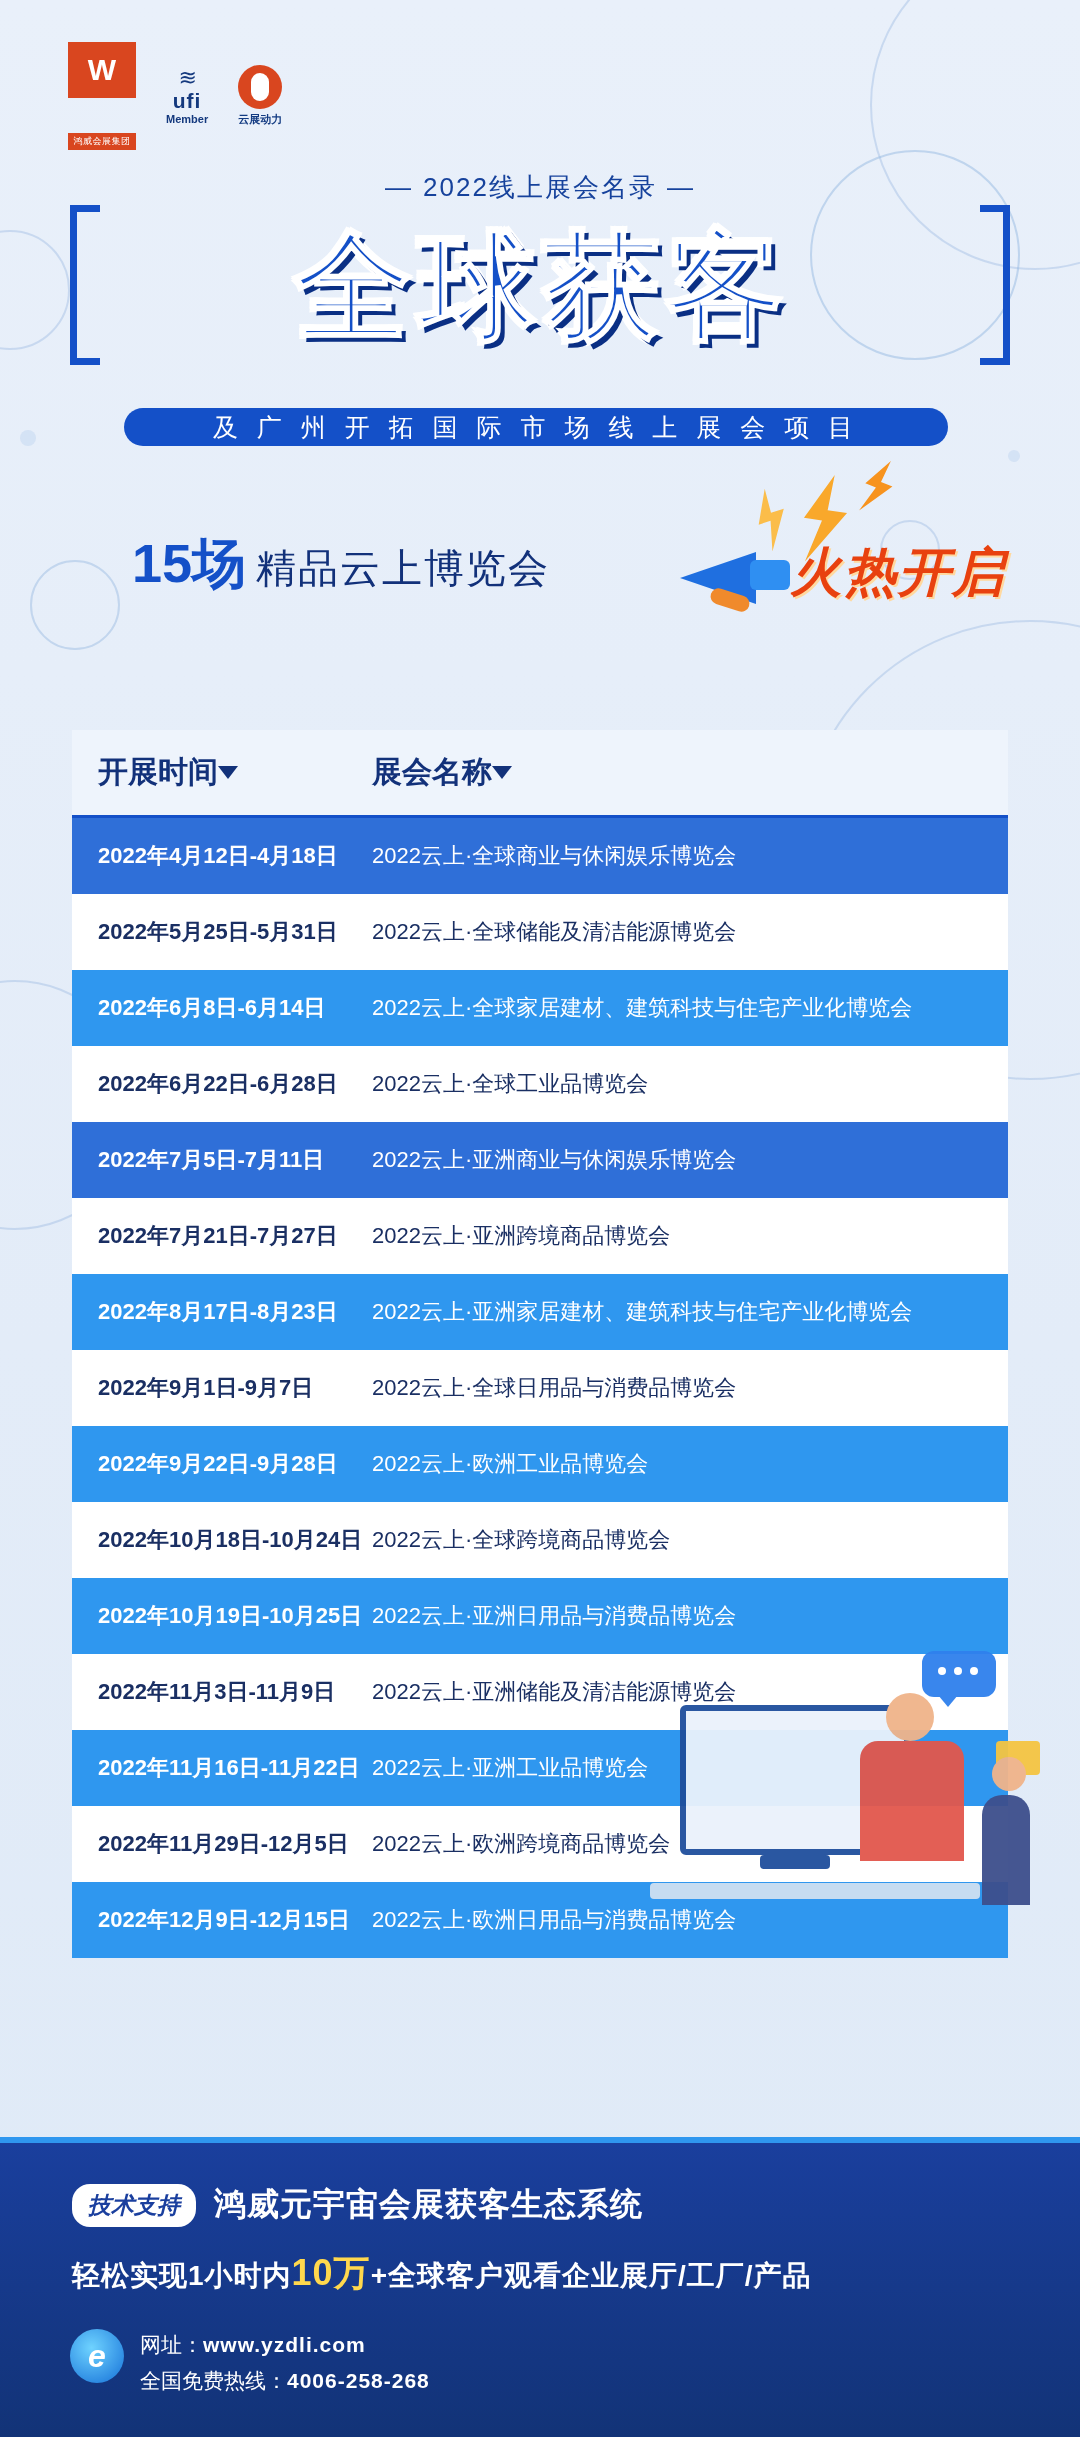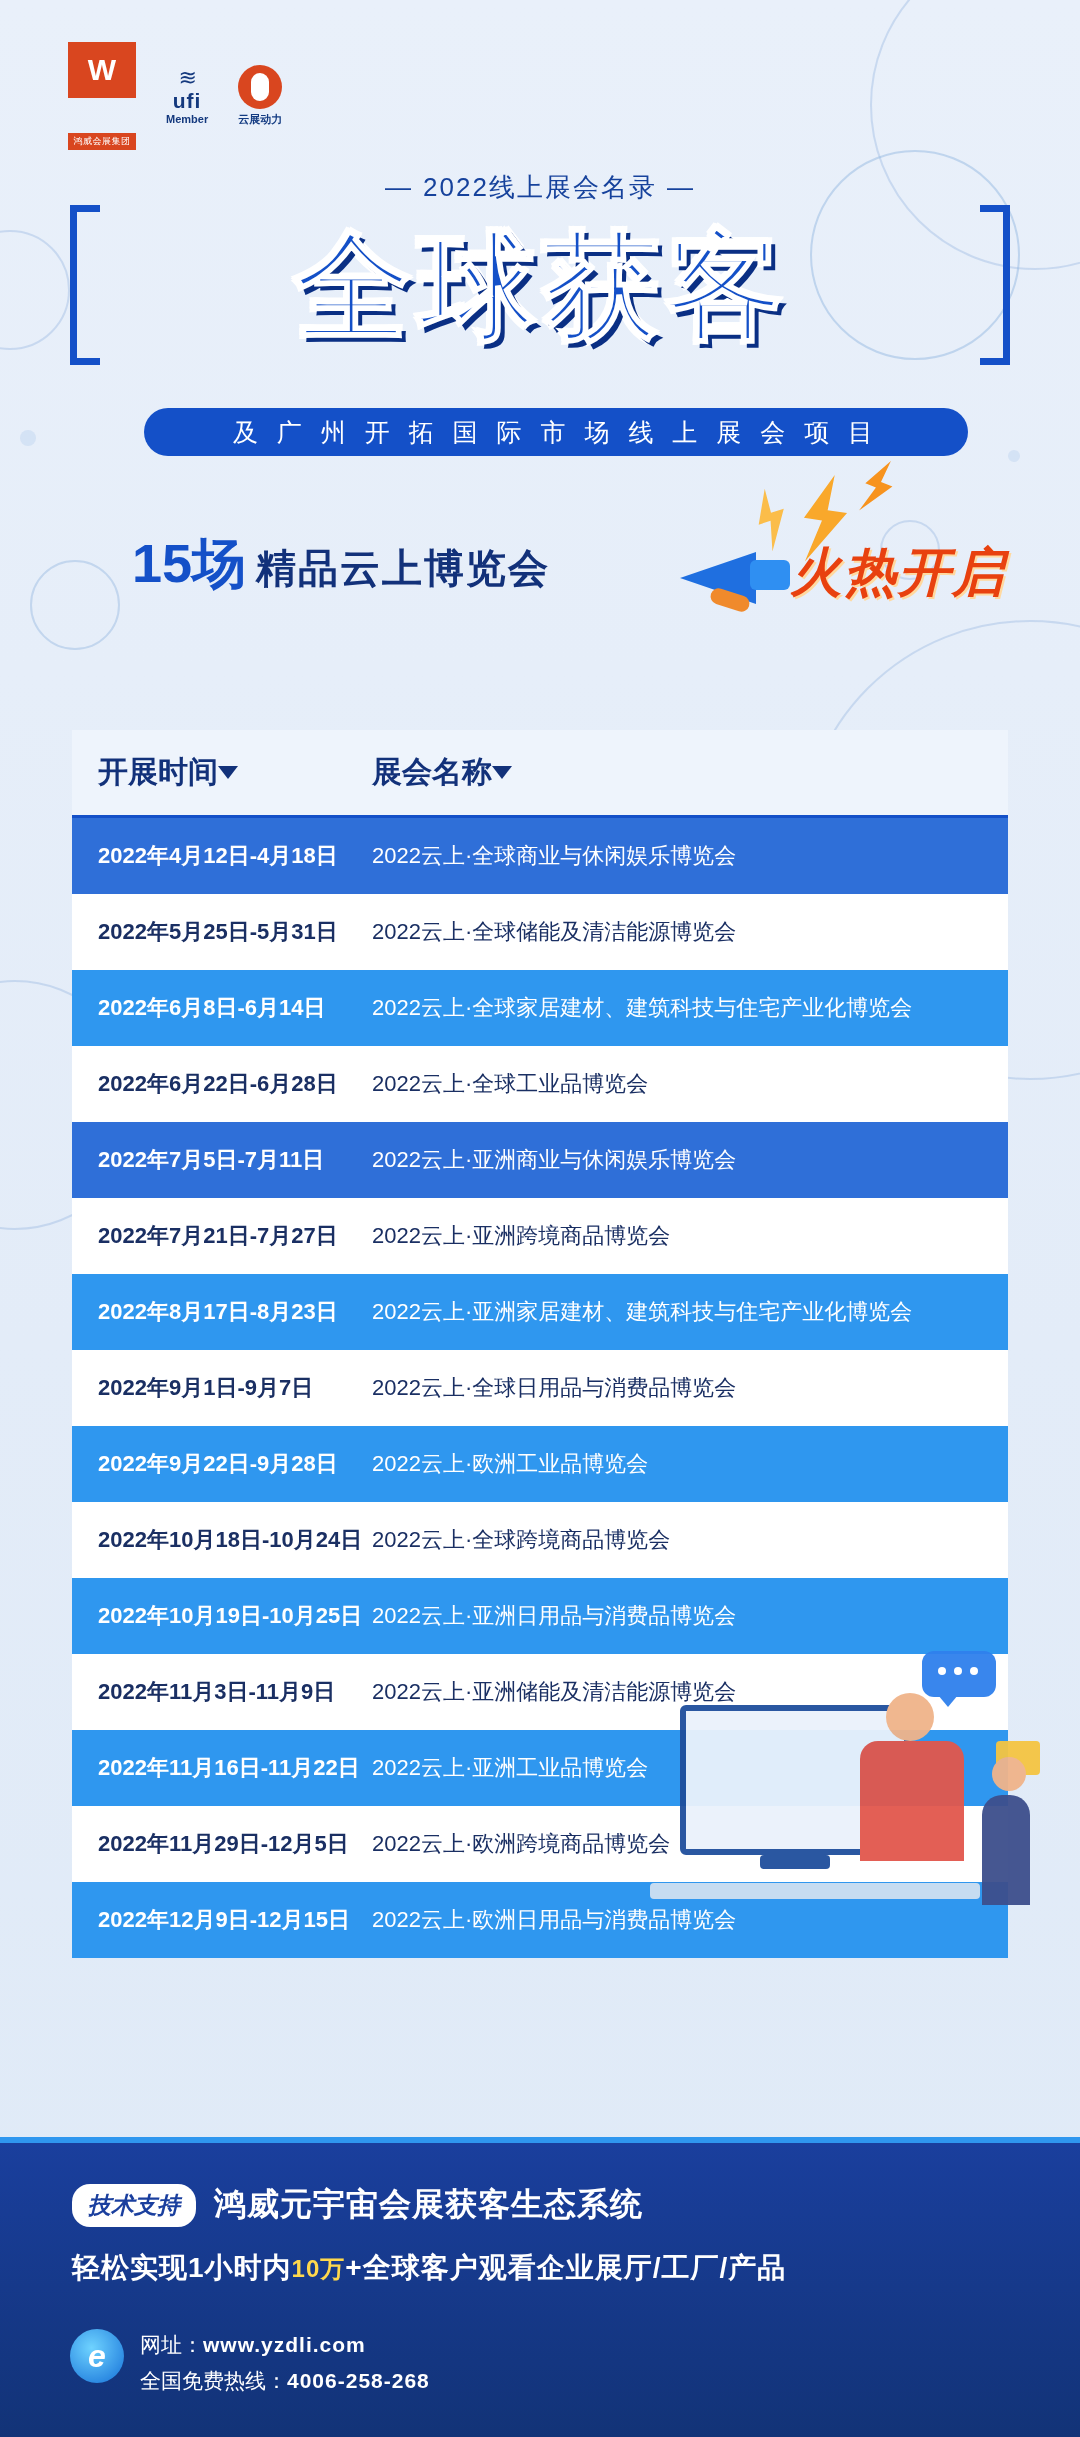"及 广 州 开 拓" .sub-band { height: 48px -> 38px; left: 144px -> 124px }
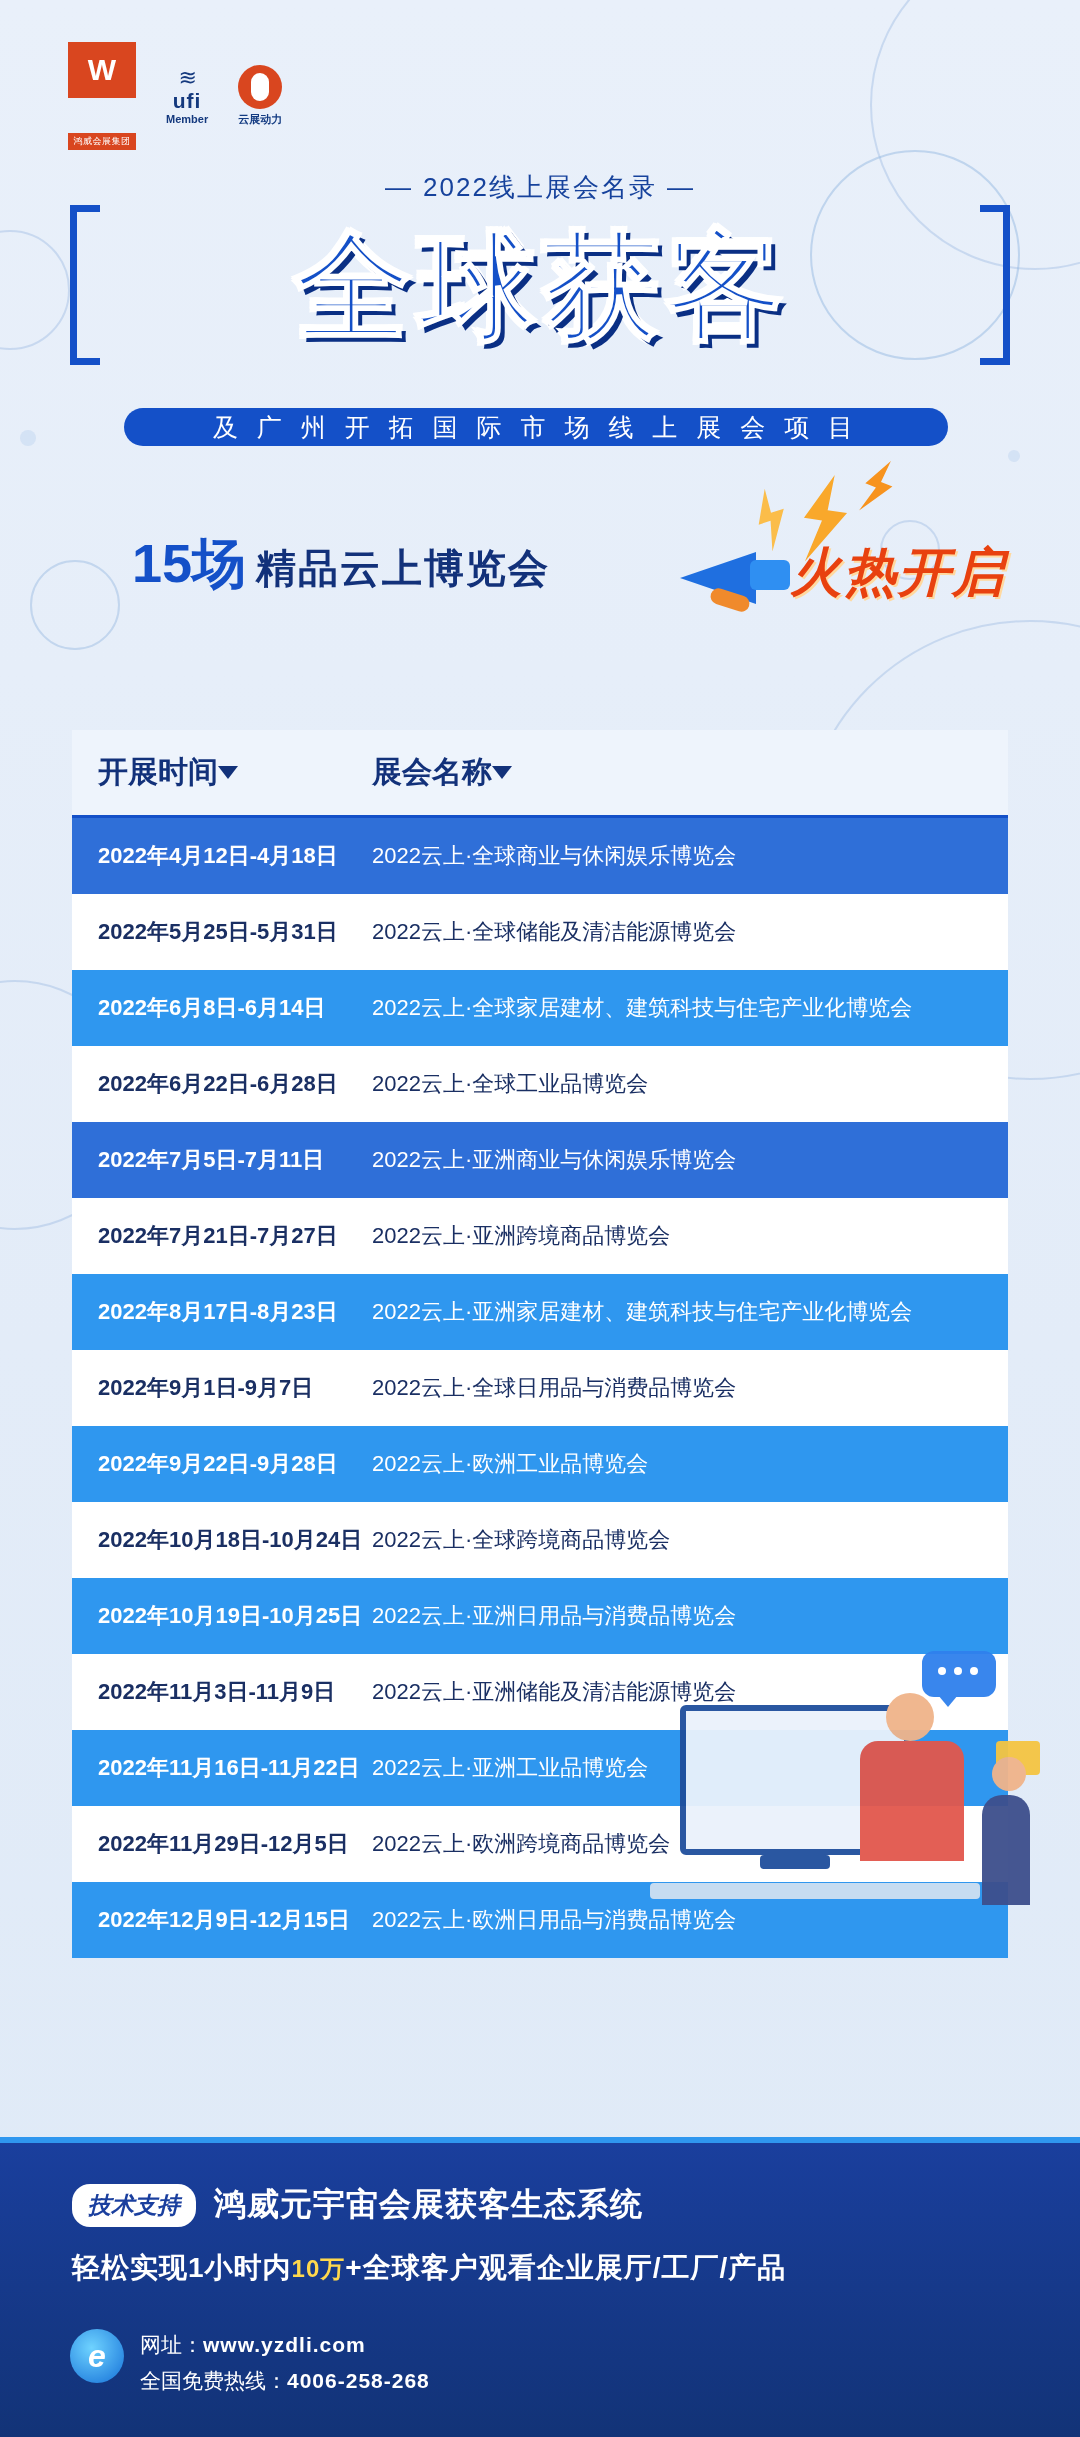"精品云上博览会" .count-txt { font-weight: bold -> normal }
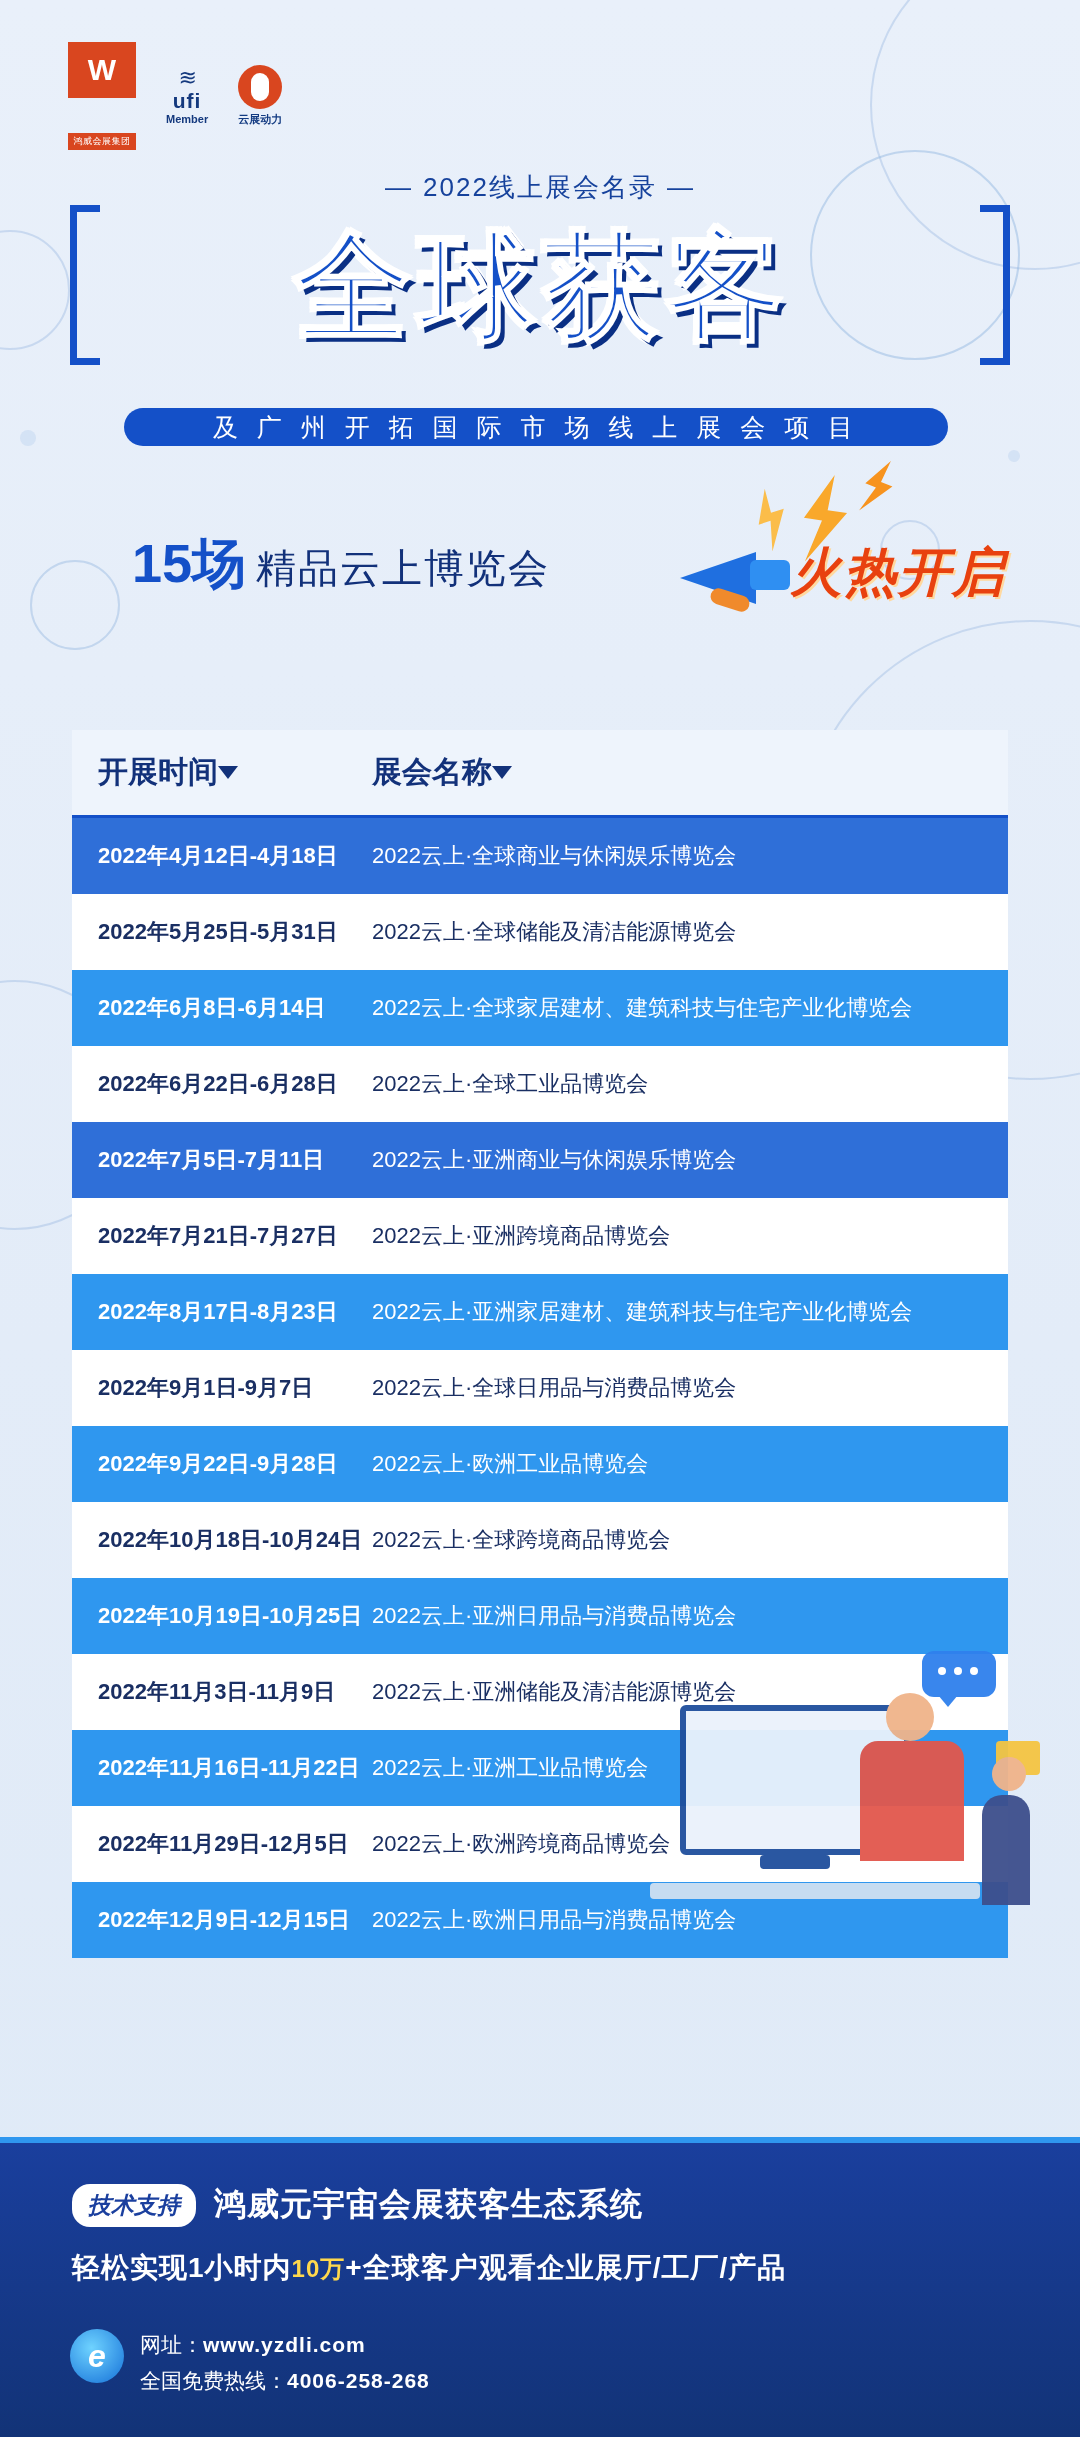"10万" .claim .hl { font-size: 24px -> 36px }
